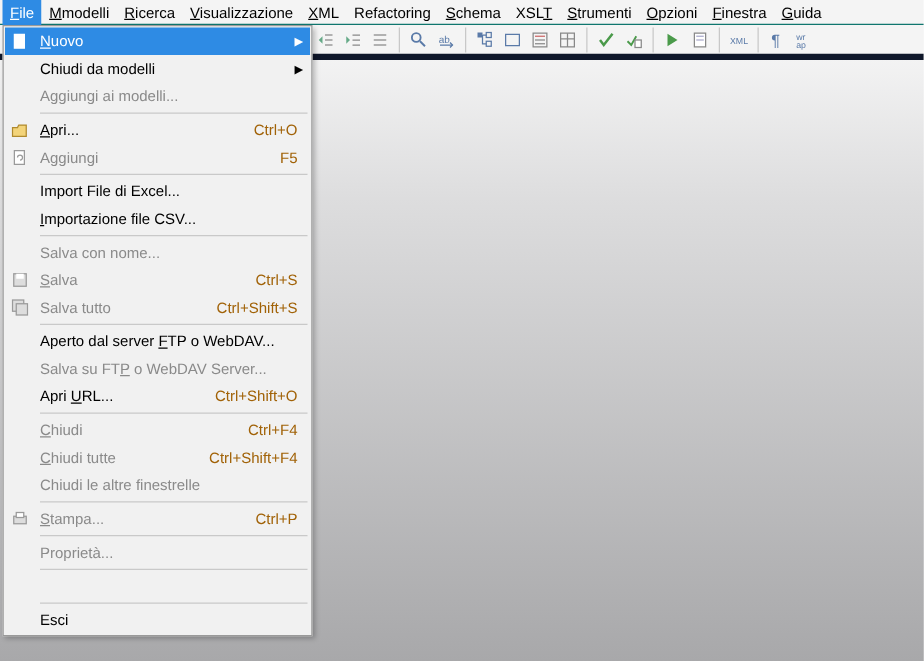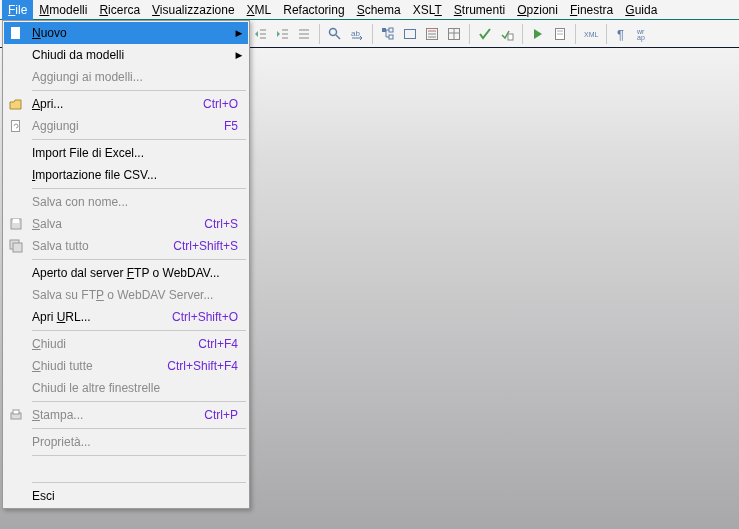"Nuovo" .dd-row.highlight { color: #000000 -> #ffffff }
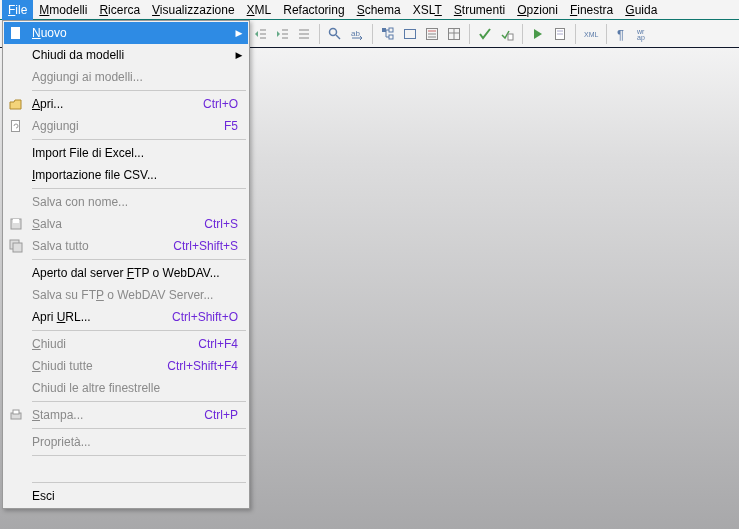"ab" .toolbar { border-bottom: 1px solid #0f172a -> 5px solid #0f172a }
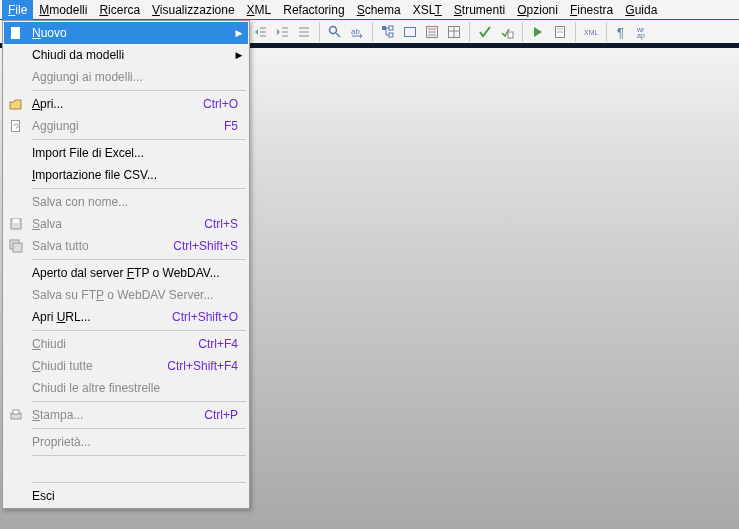"Ctrl+O" .dd-row .shortcut { color: #6d28d9 -> #a16207 }
